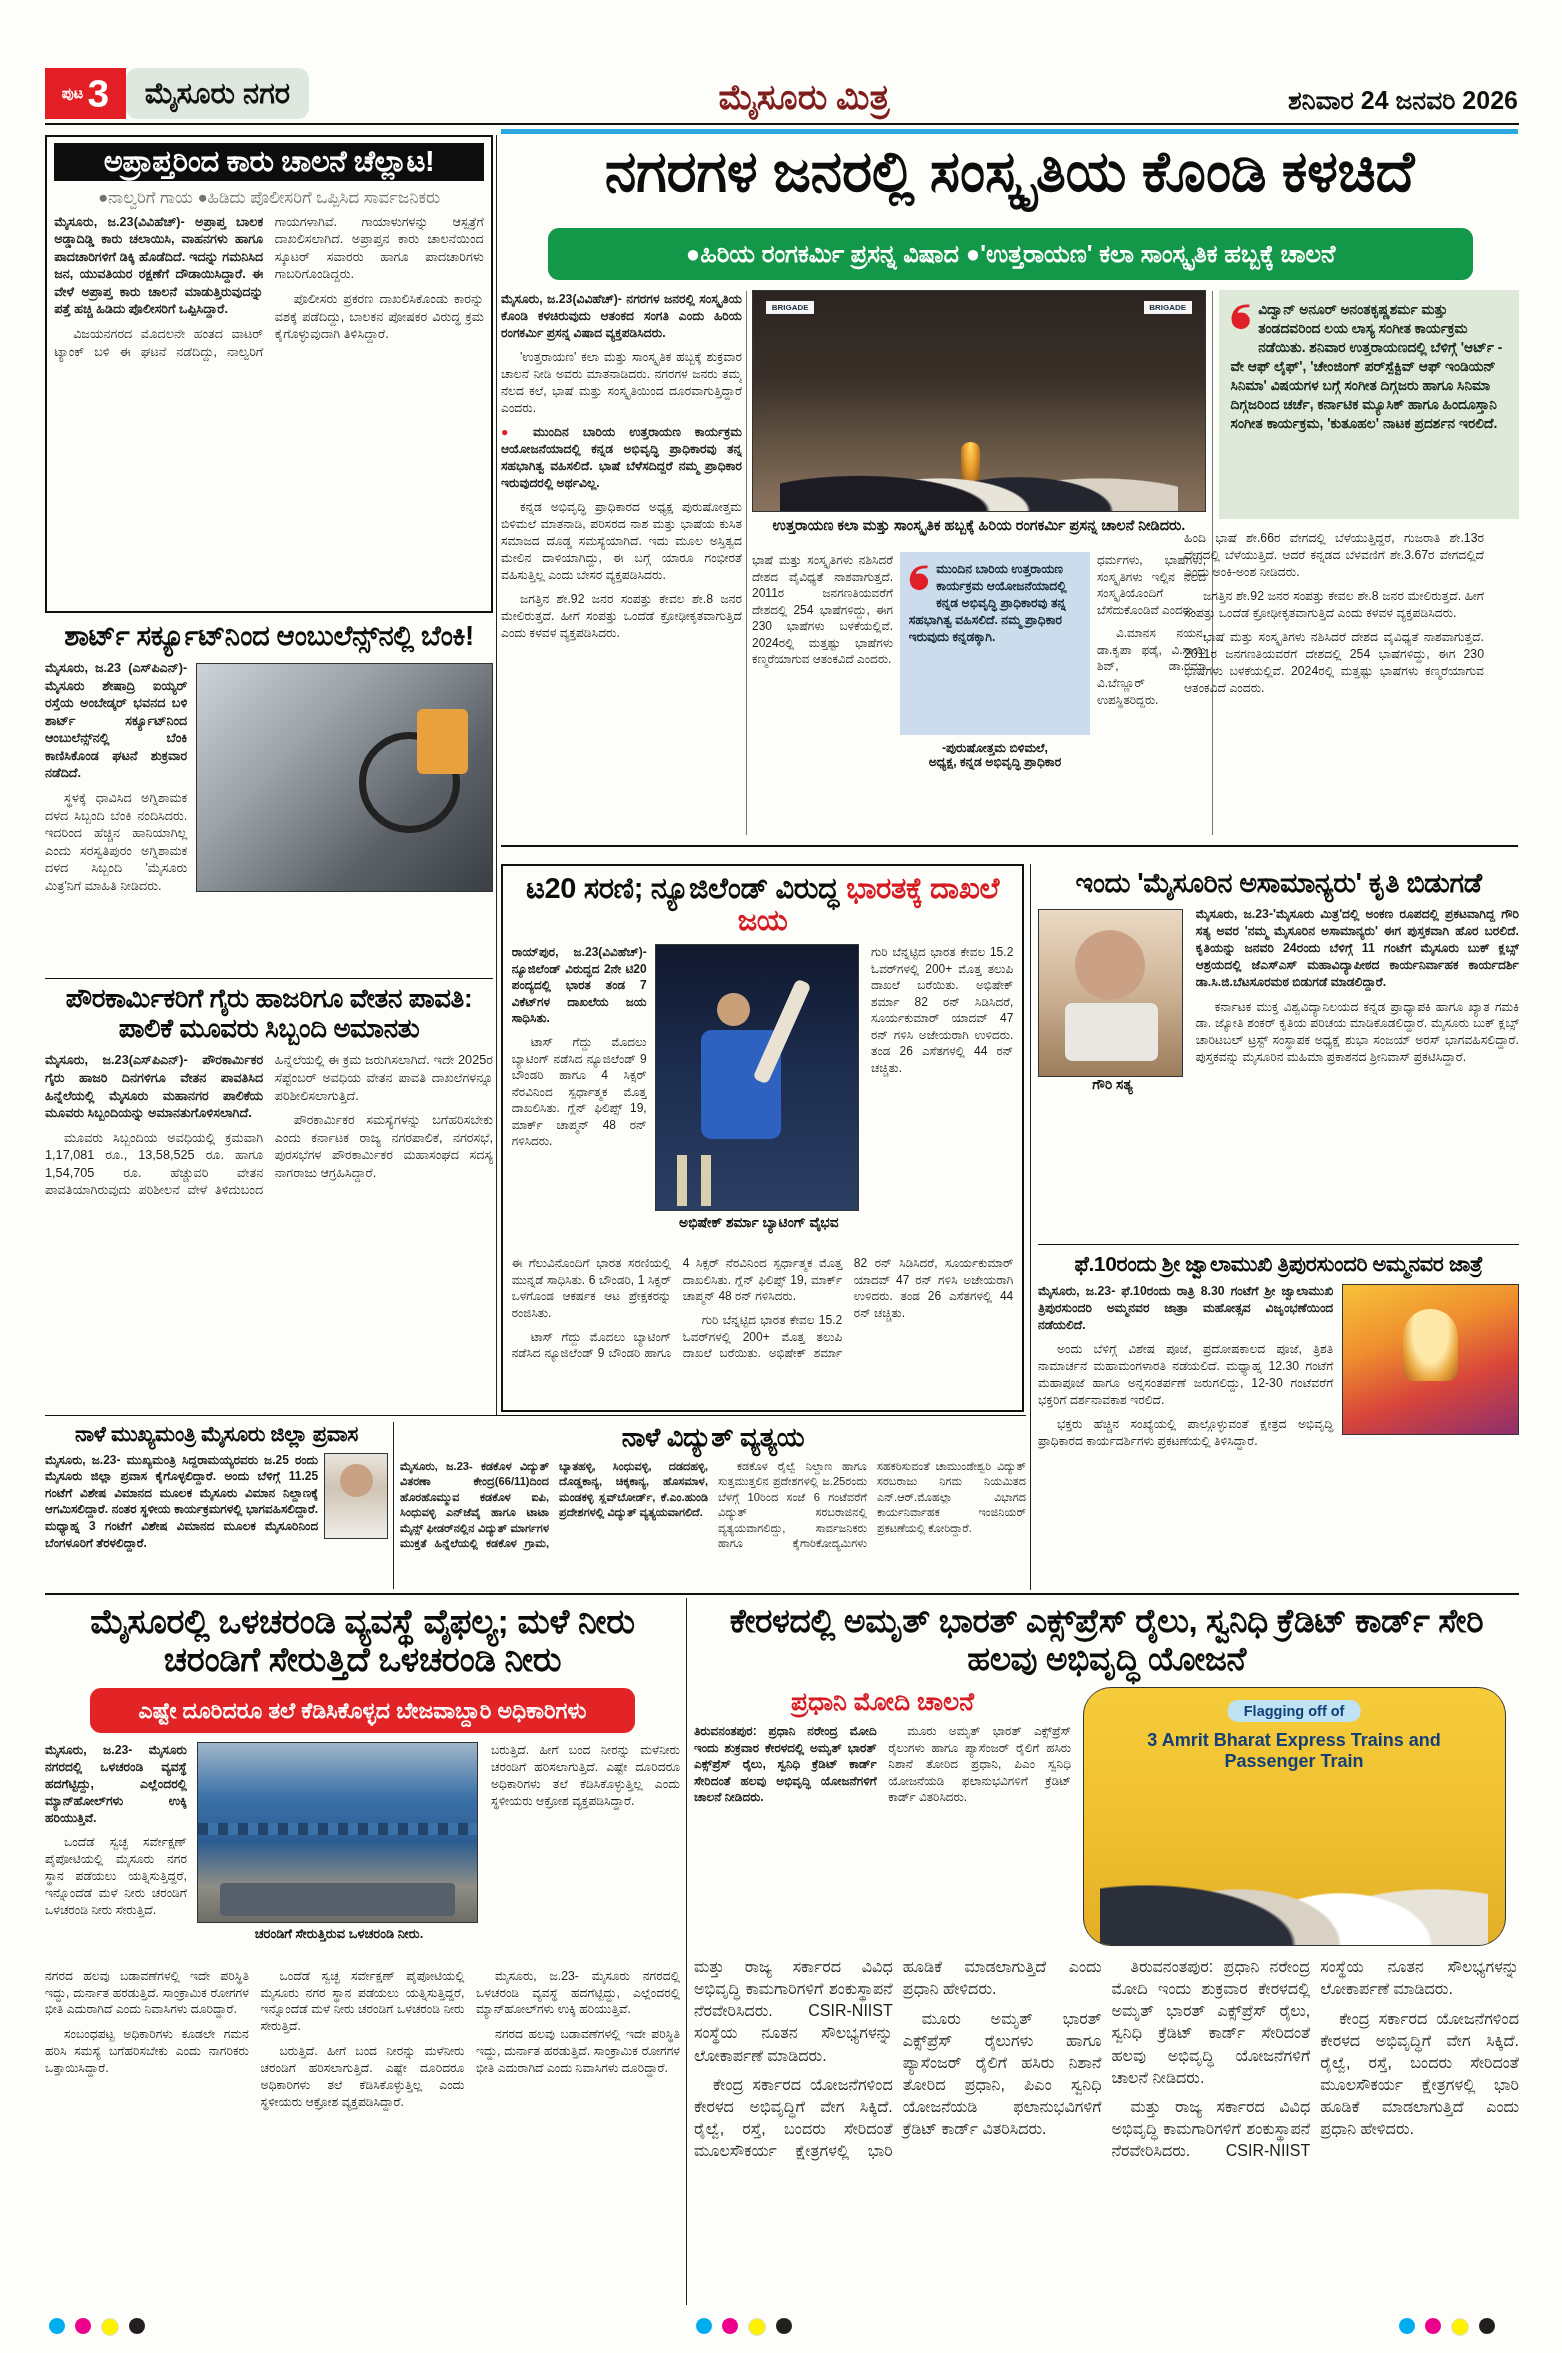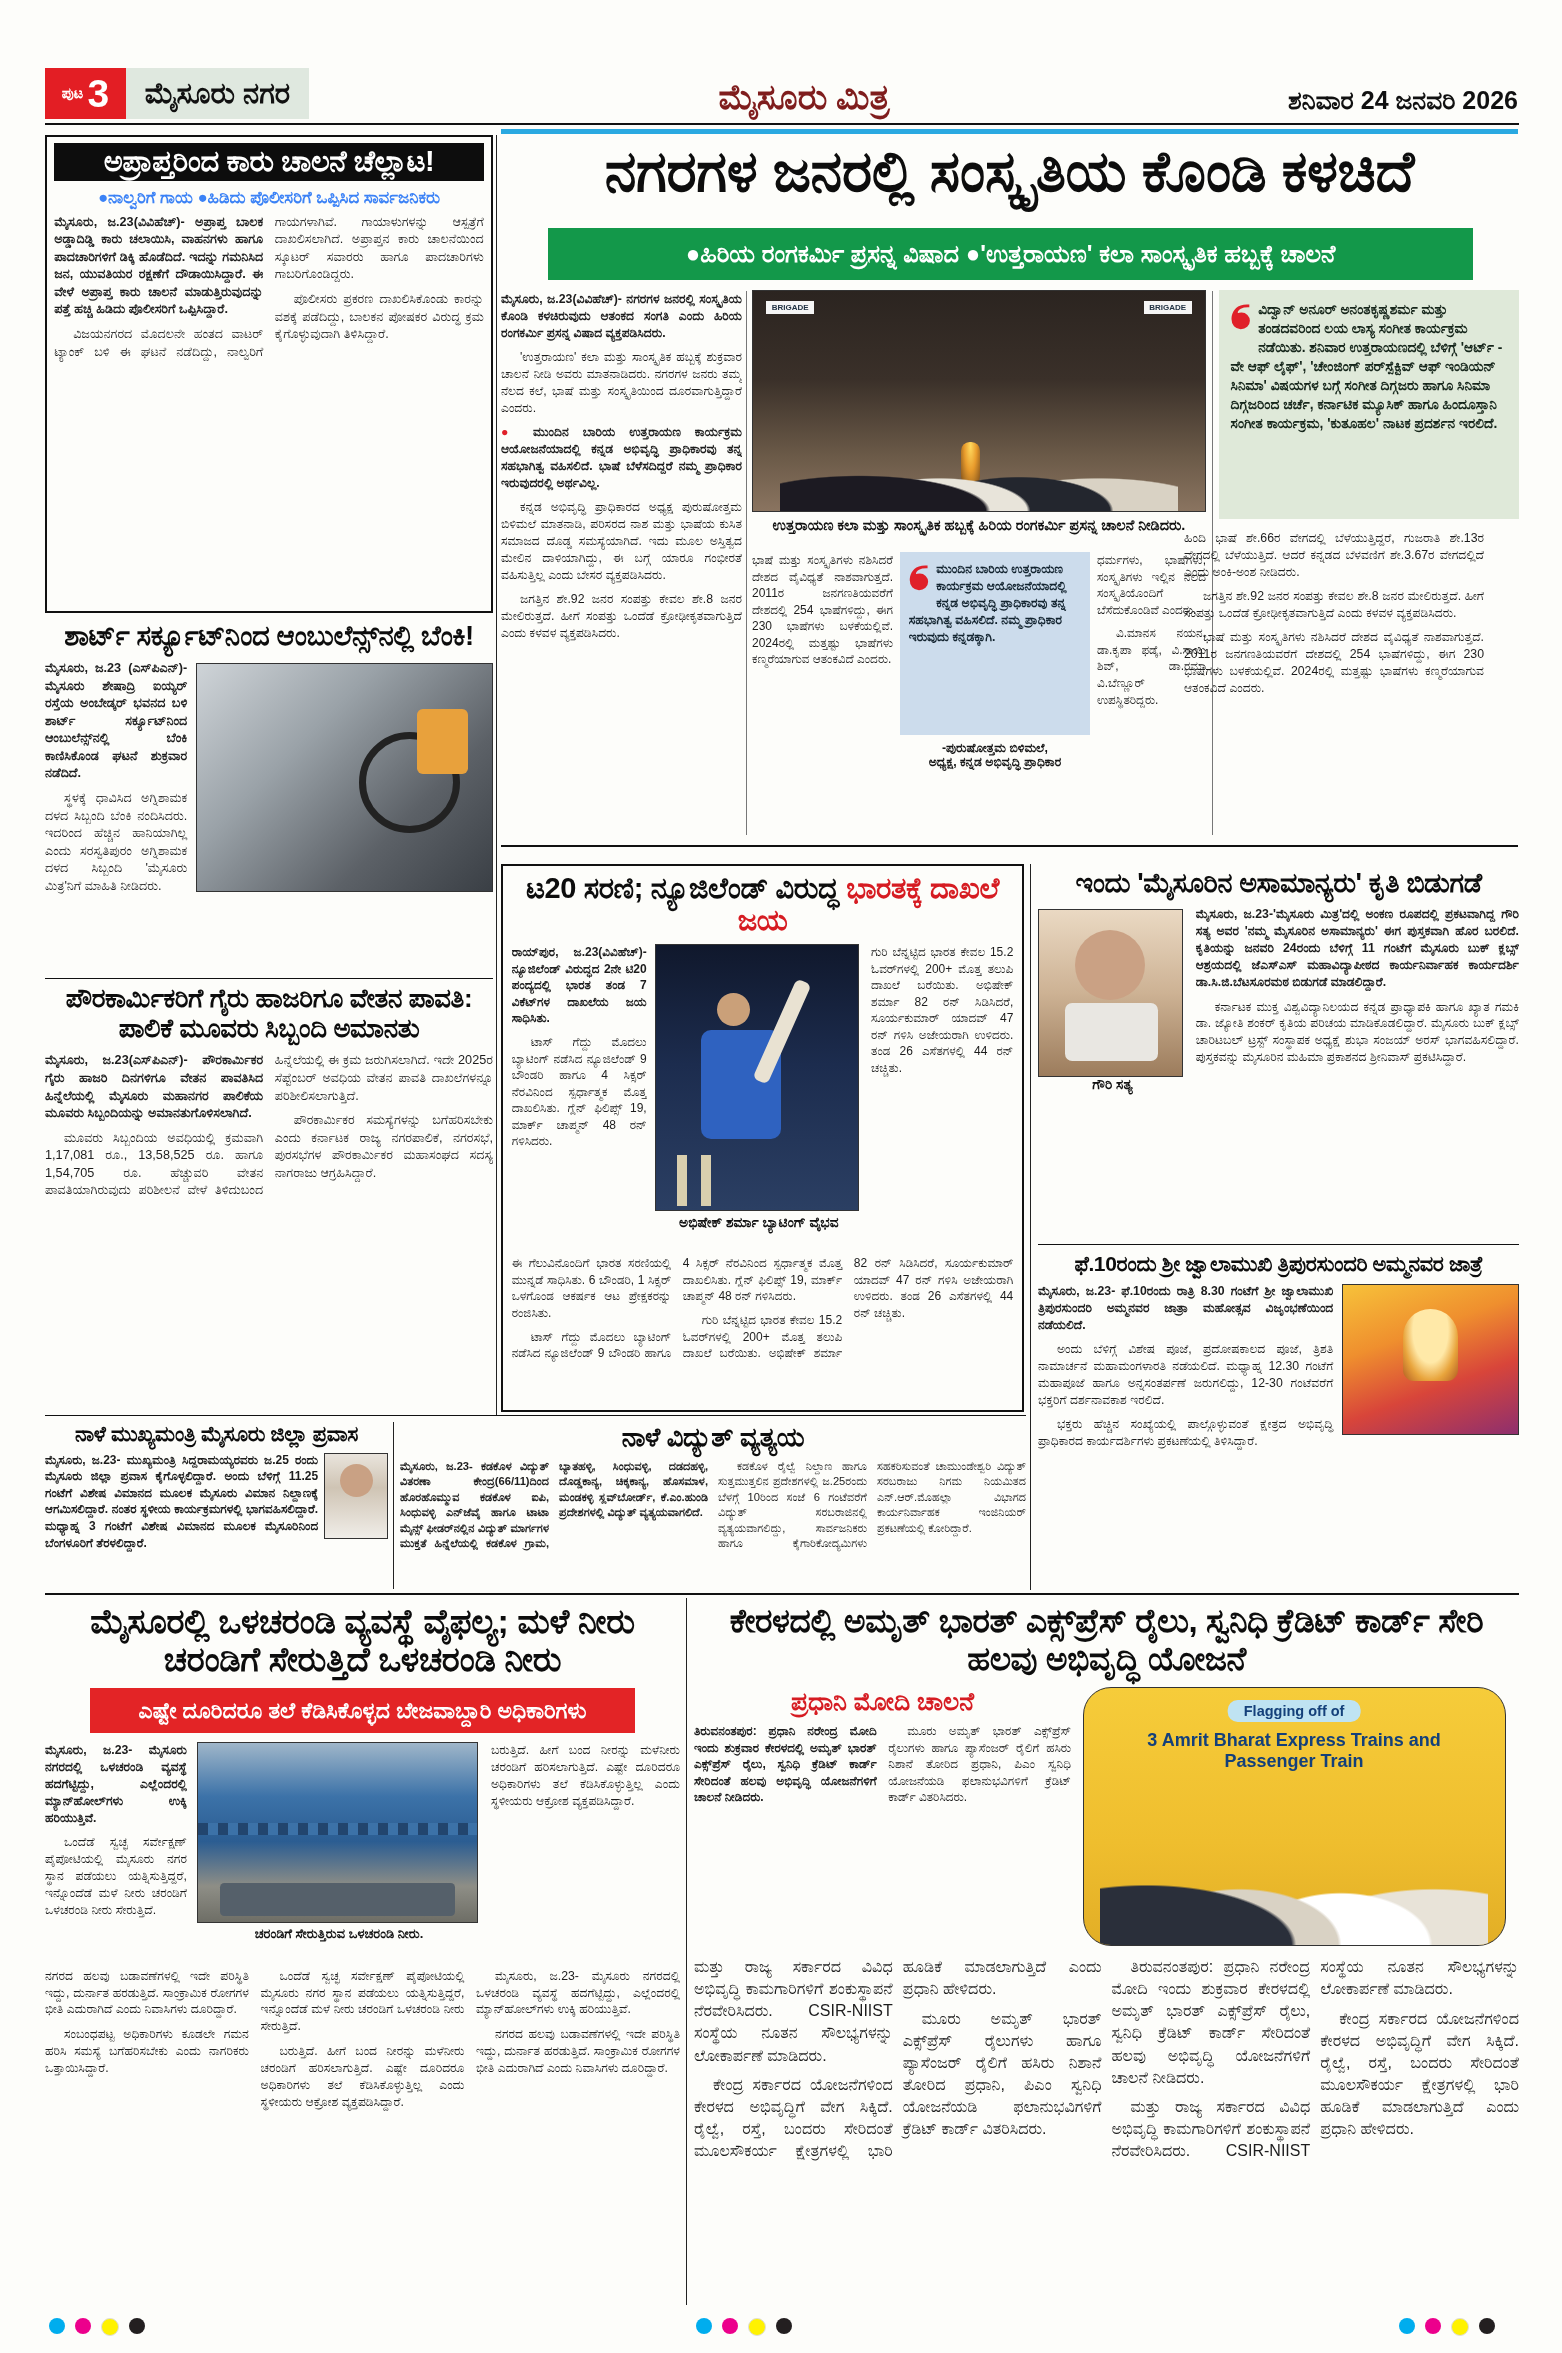"ಮೈಸೂರು ನಗರ" .center { border-radius: none -> 11px }
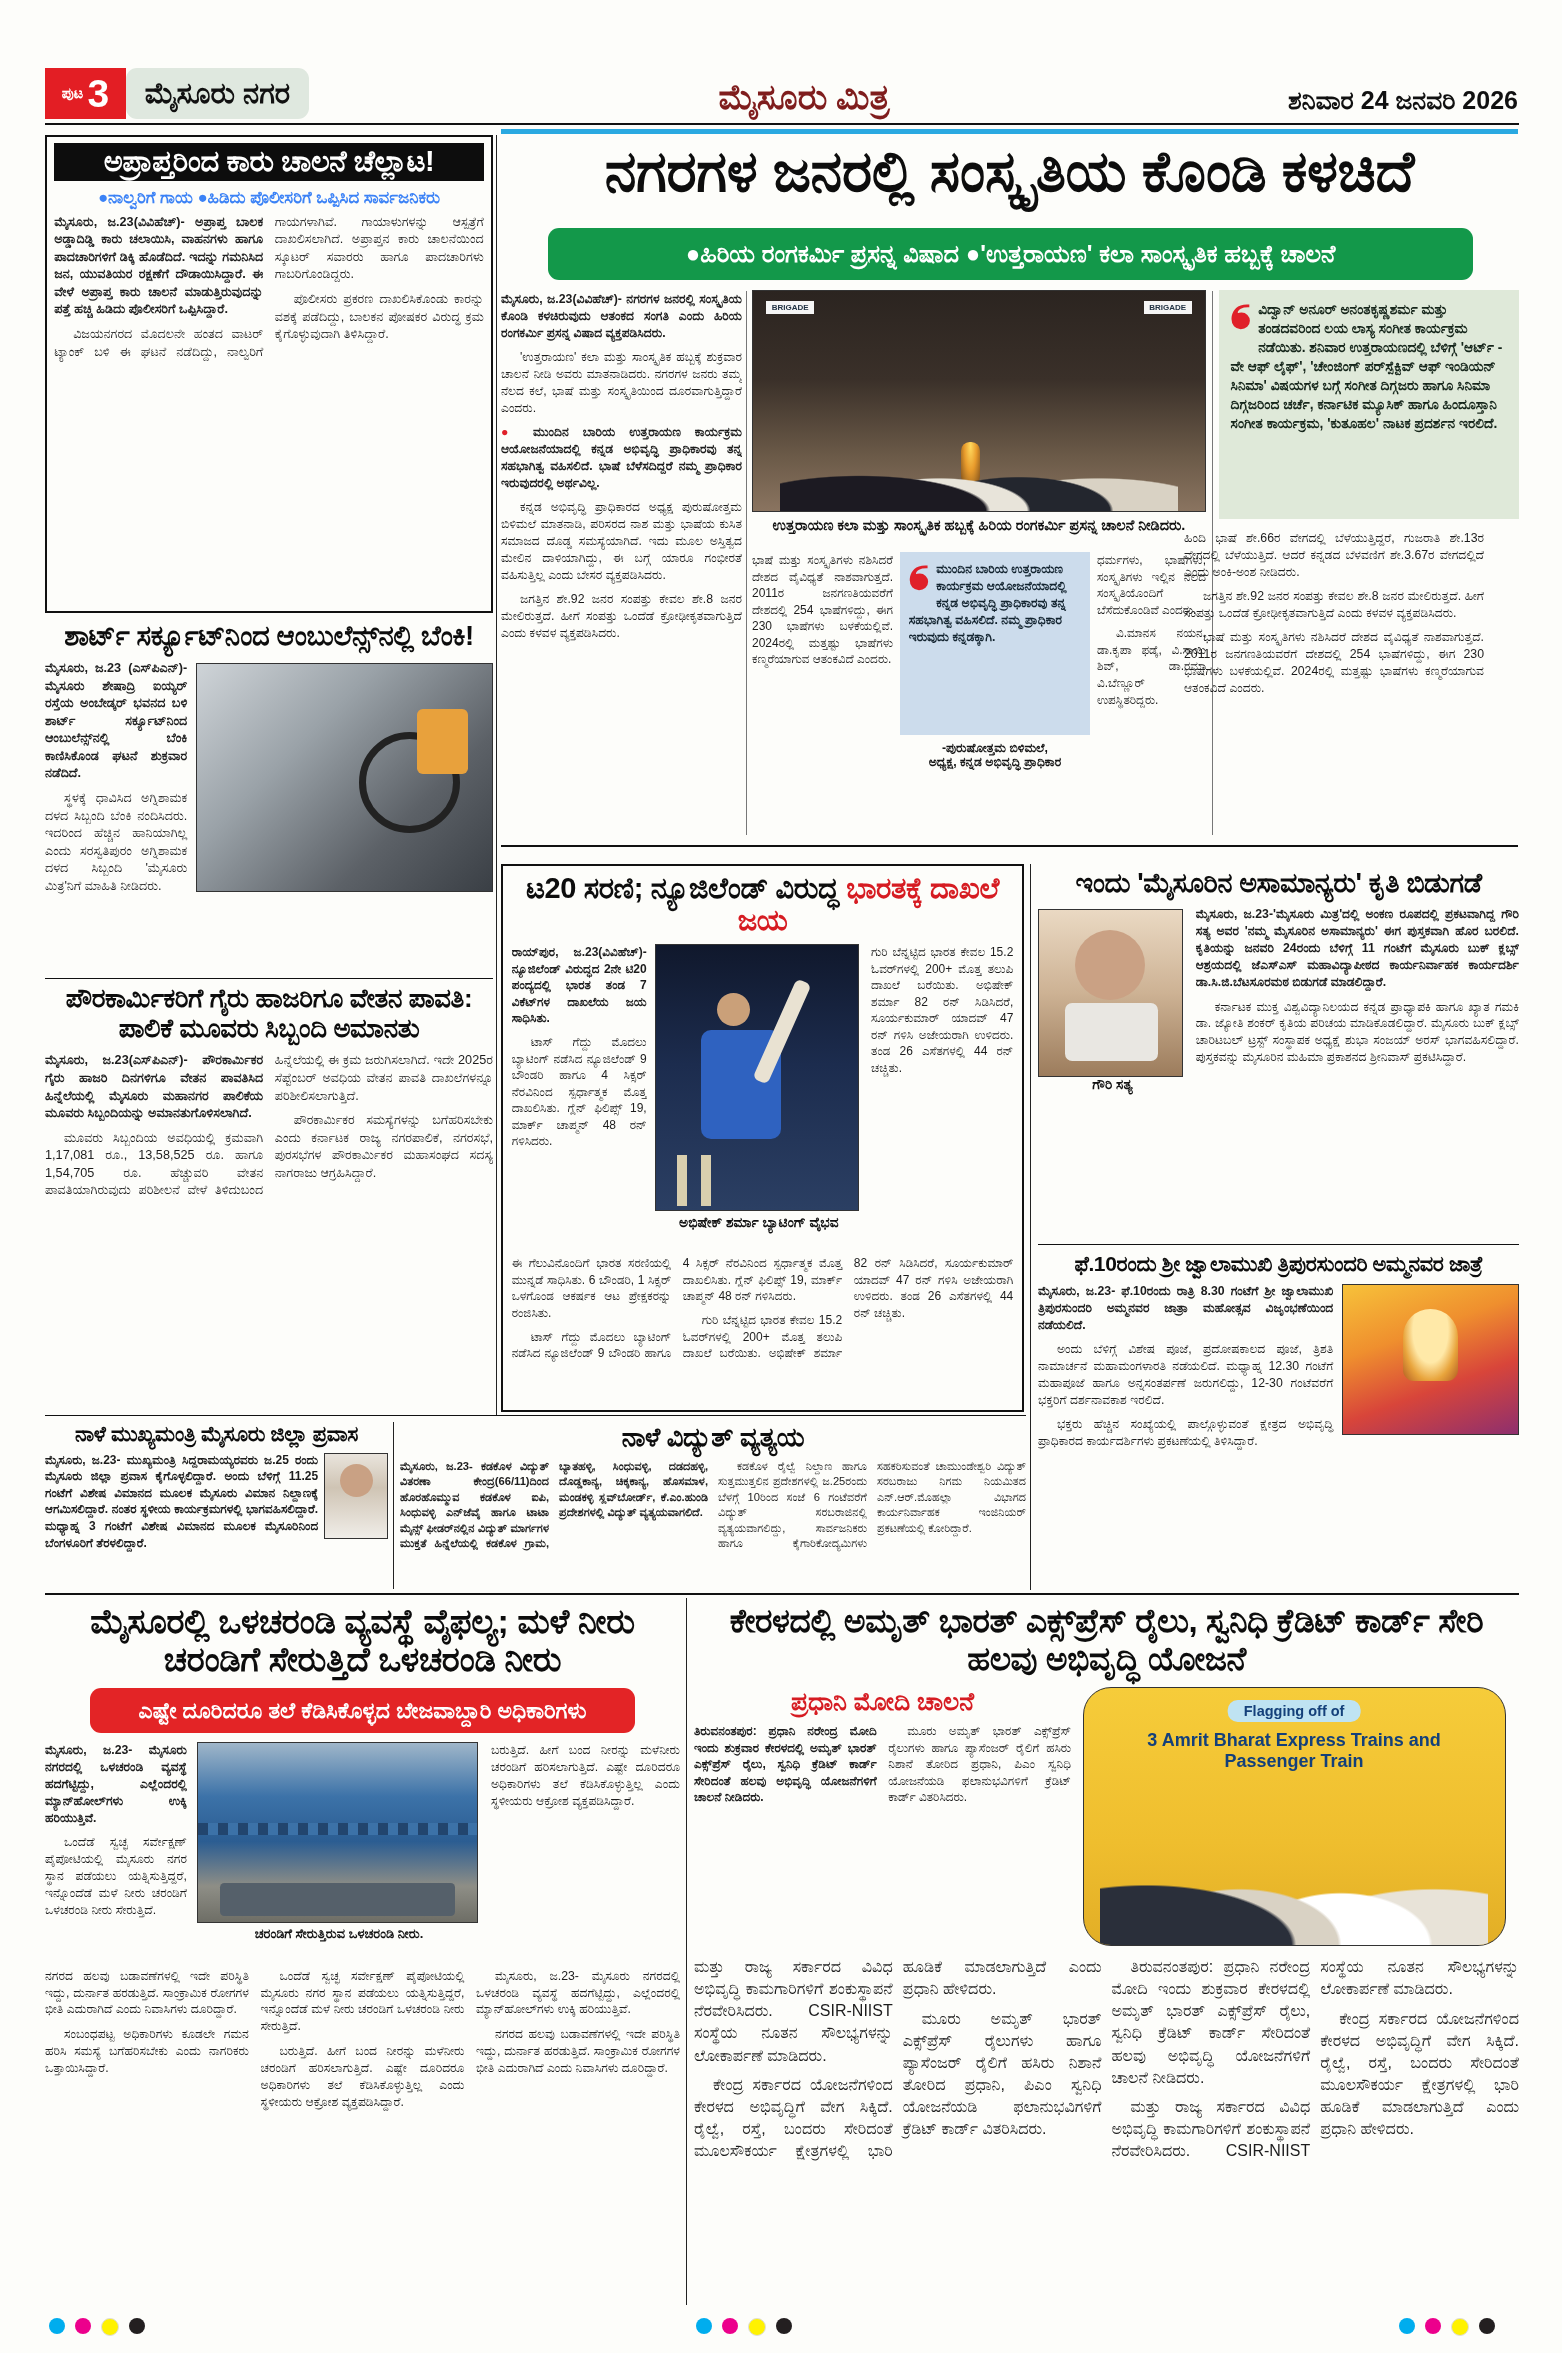"●ನಾಲ್ವರಿಗೆ ಗಾಯ ●ಹಿಡಿದು ಪೊಲೀಸರಿಗೆ" div.center { color: #3b82f6 -> #737373; font-weight: bold -> normal }
